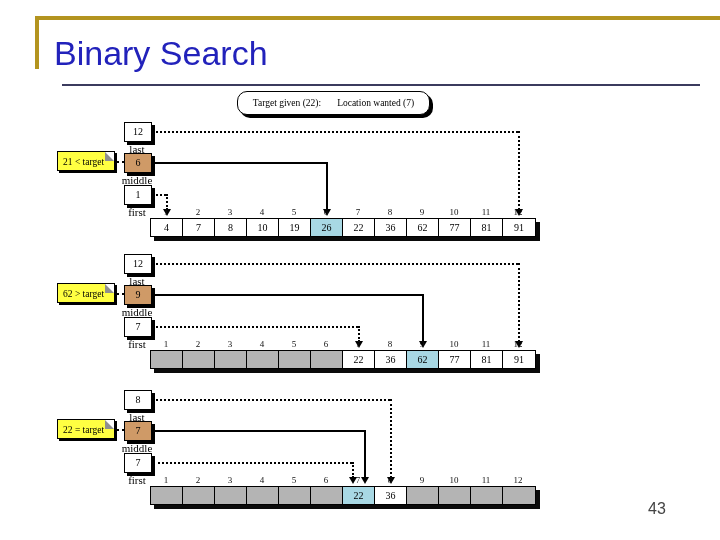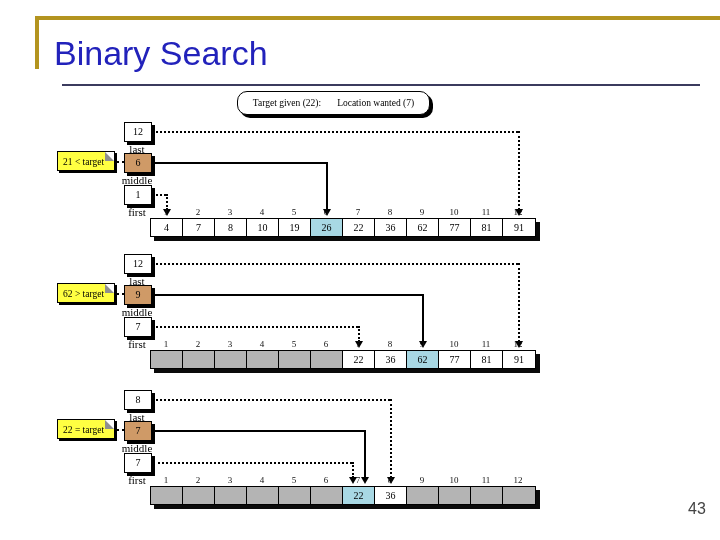"43" .page-number { margin-left: 40px -> none }
